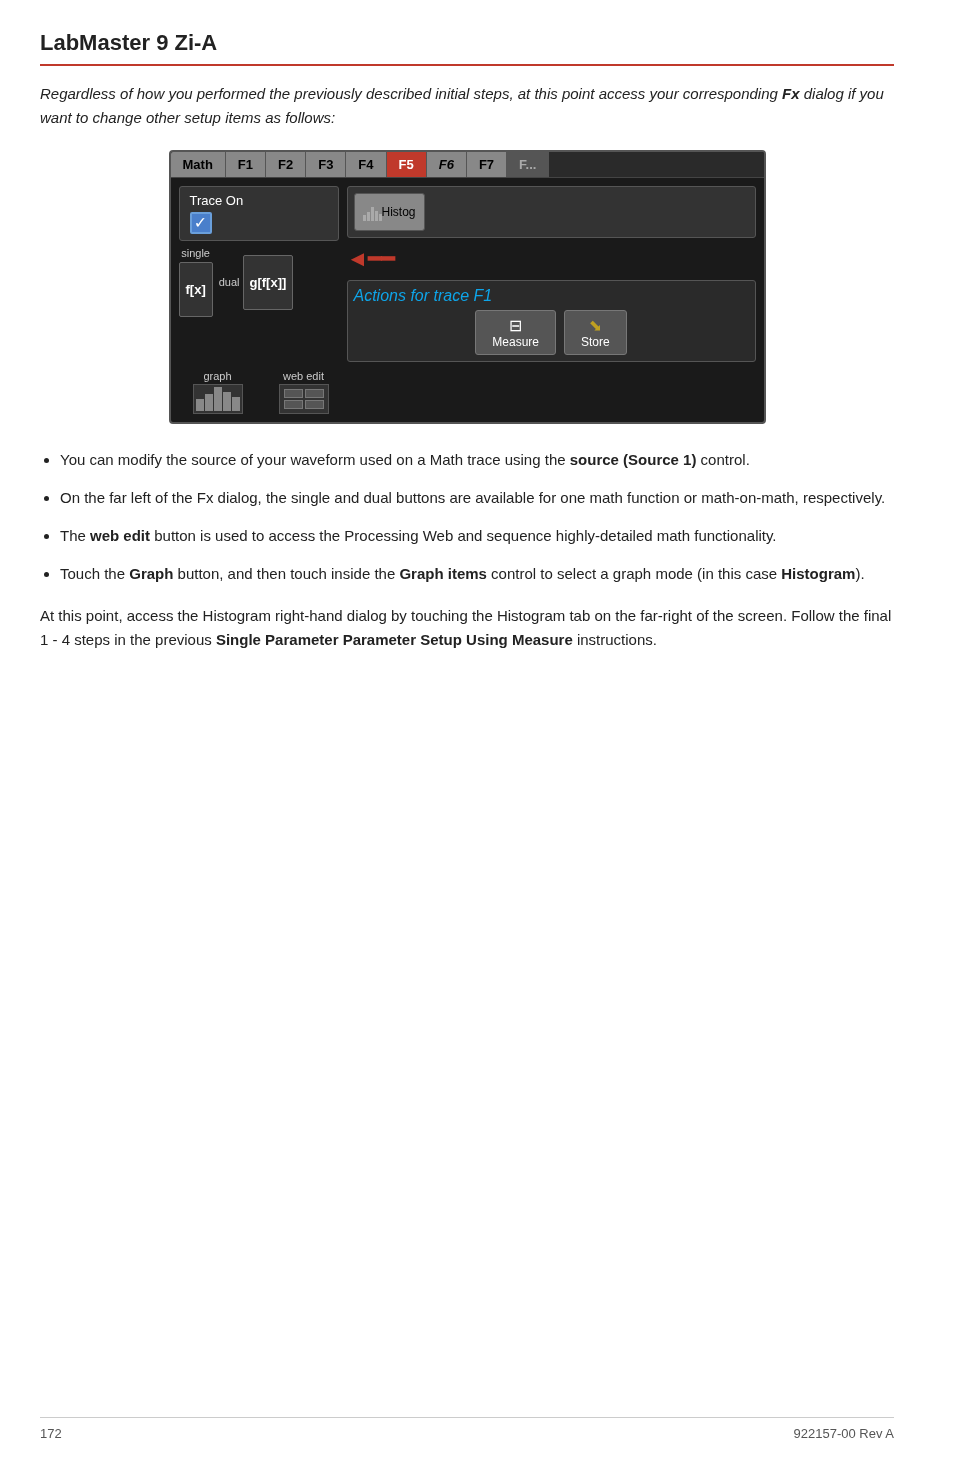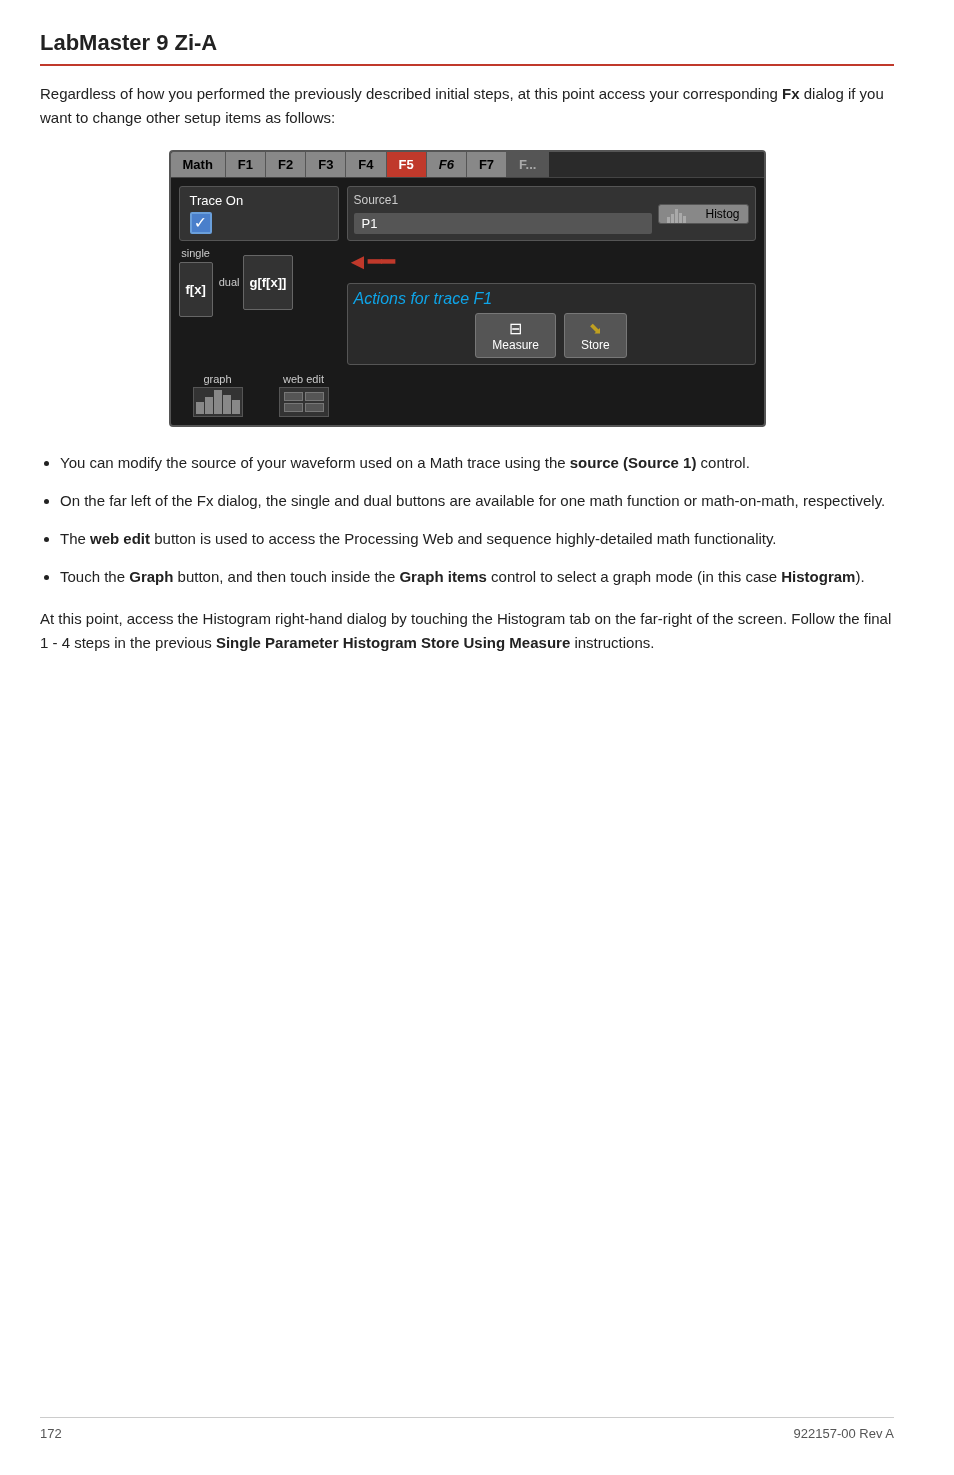"Regardless of how you performed" .intro-text { font-style: none -> italic }
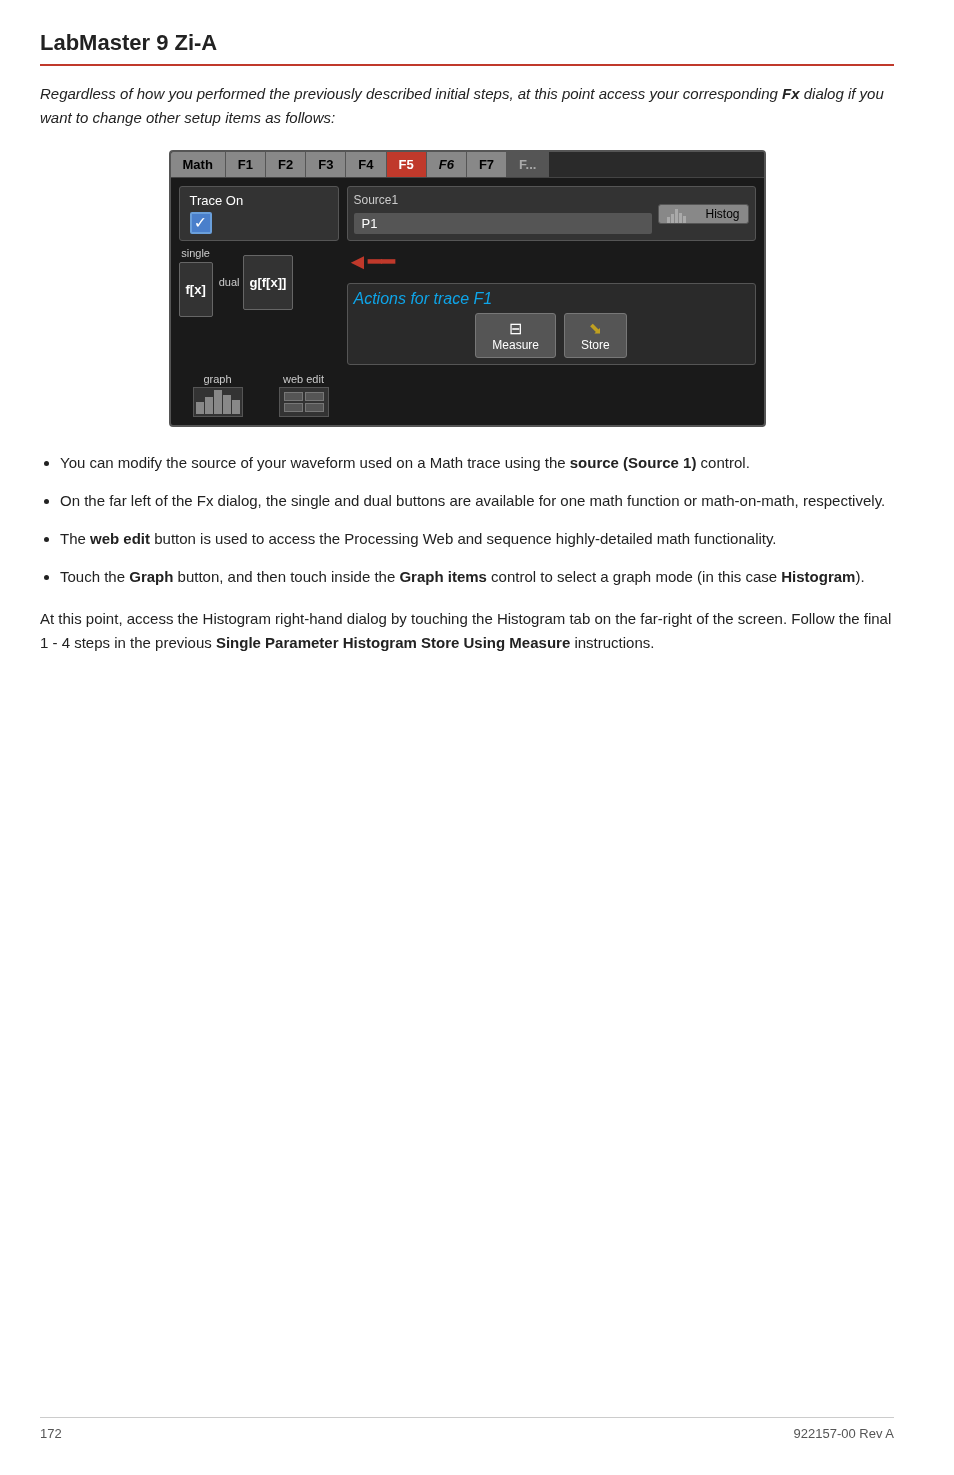"Source1" div { html: <div> <div>Source1</div> <div>P1</div> </div> -> none }
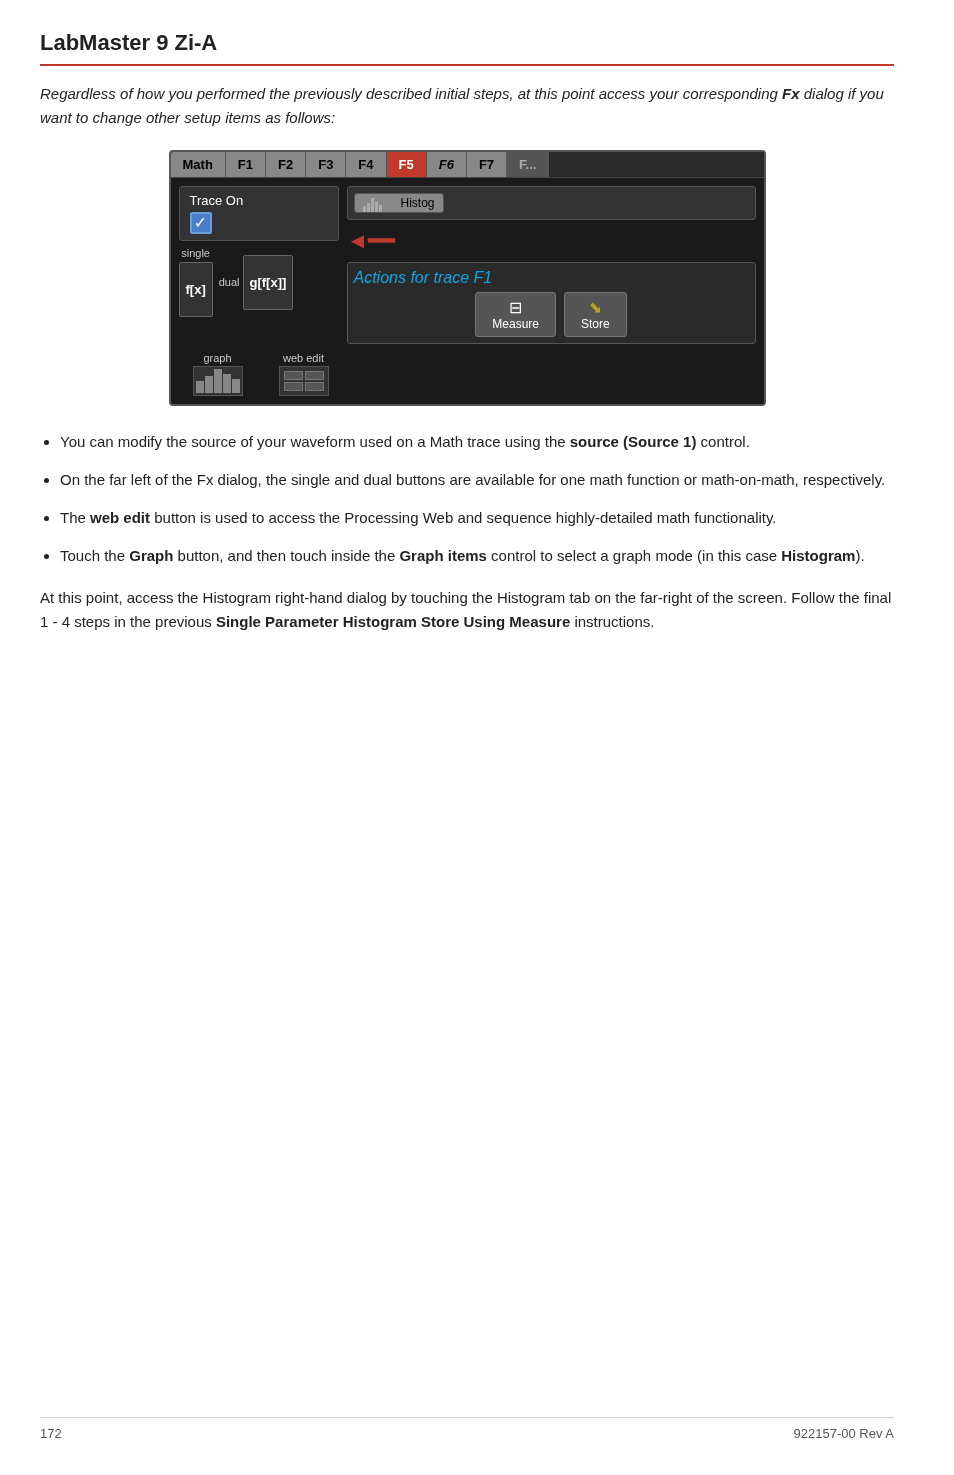"Histog" .histogram-btn { gap: 19px -> 0; padding: 0 8px -> 9px 8px }
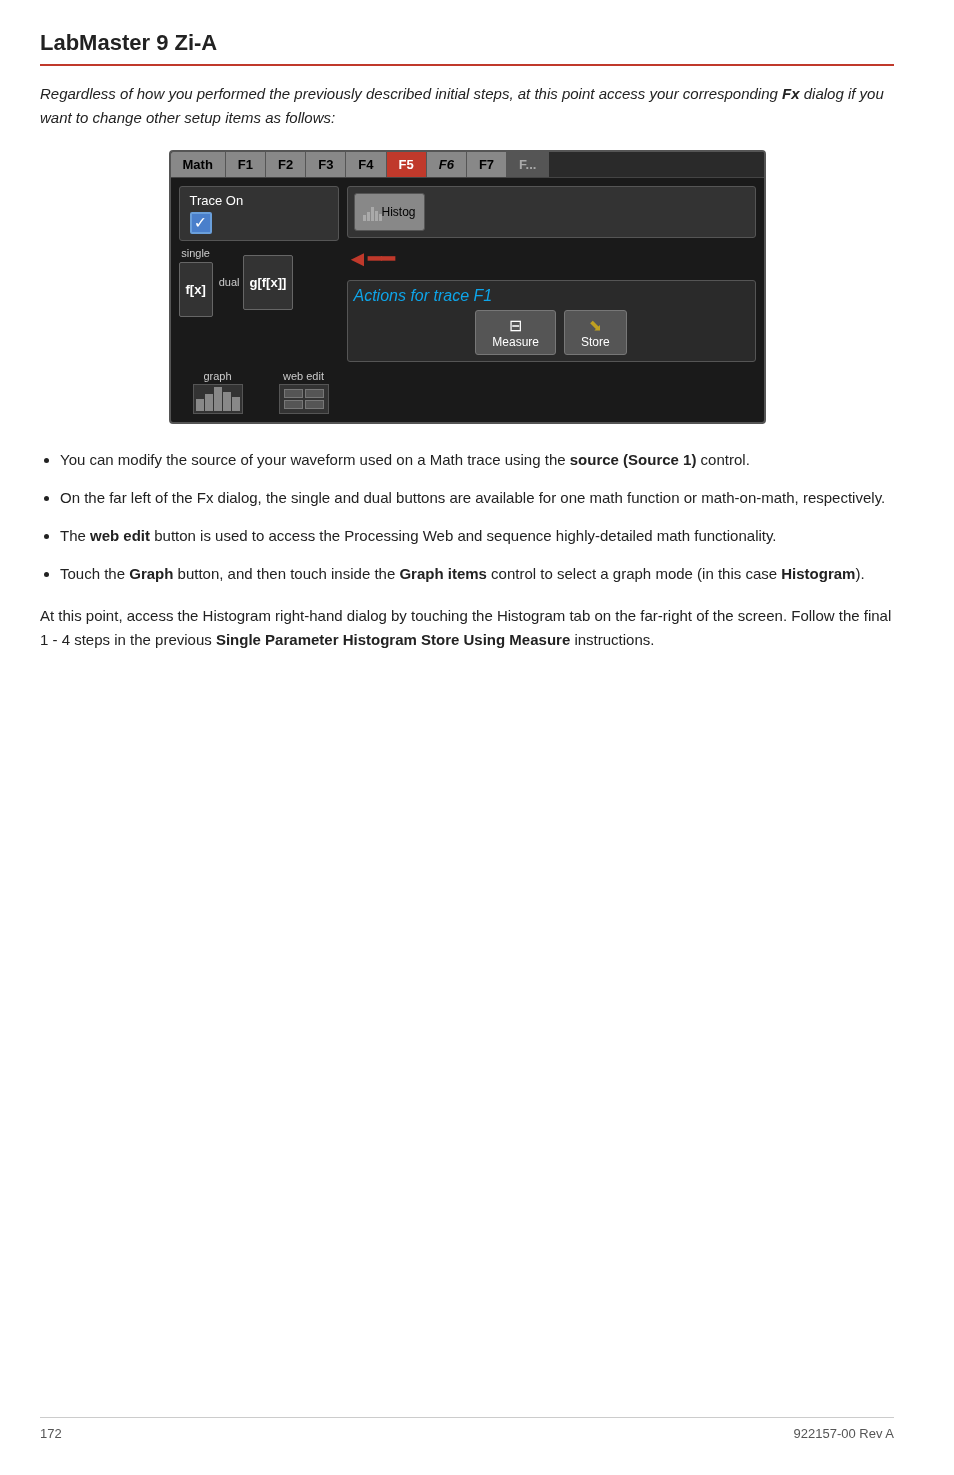"Single Parameter Histogram Store Using" strong { text: Histogram Store -> Parameter Setup }
